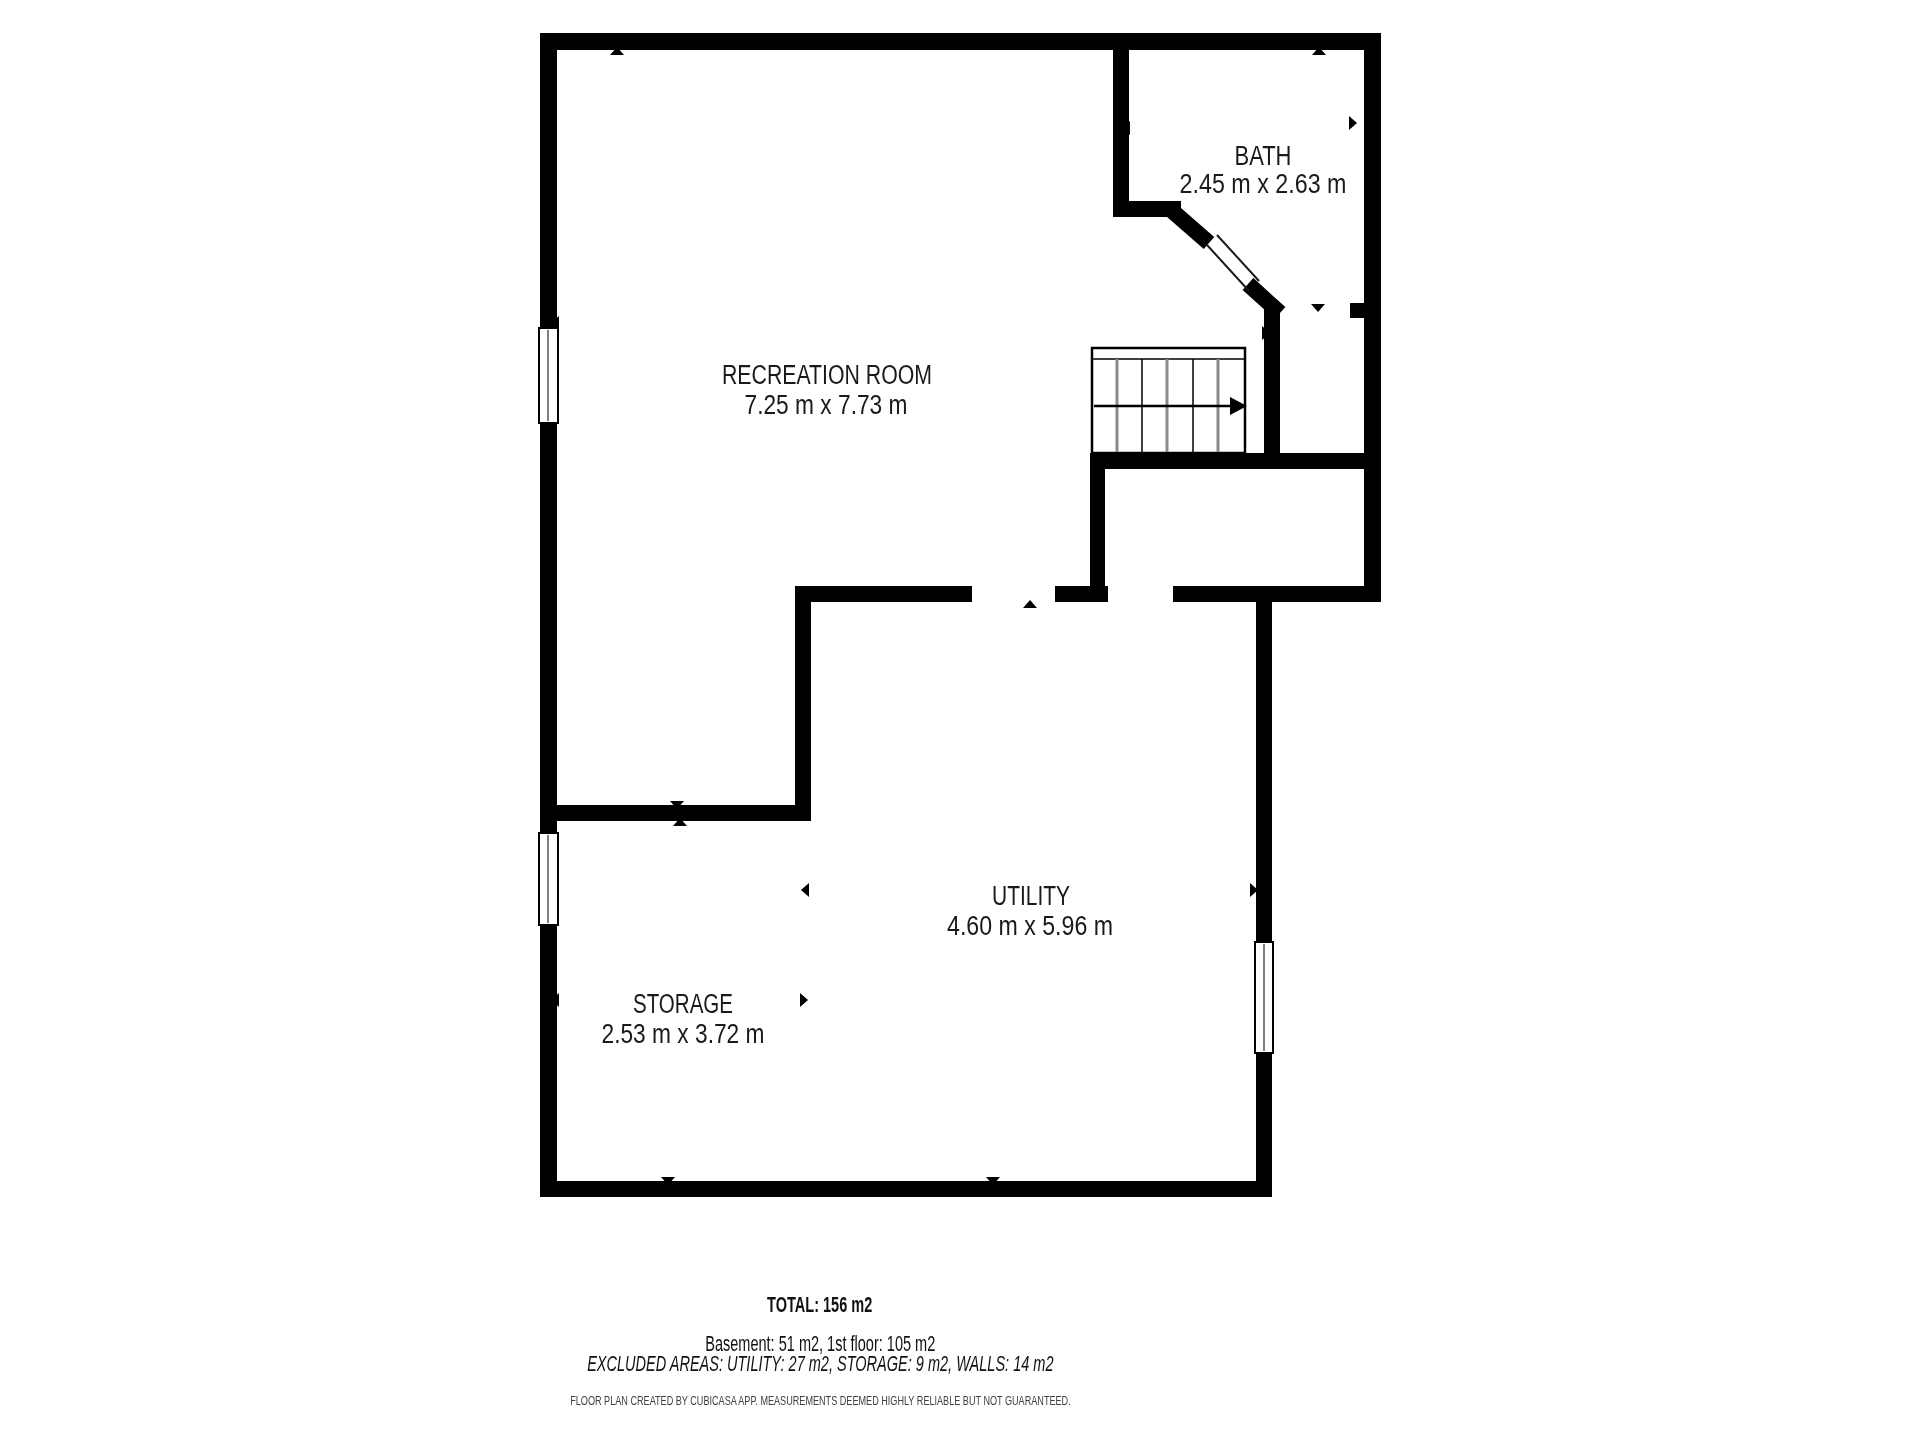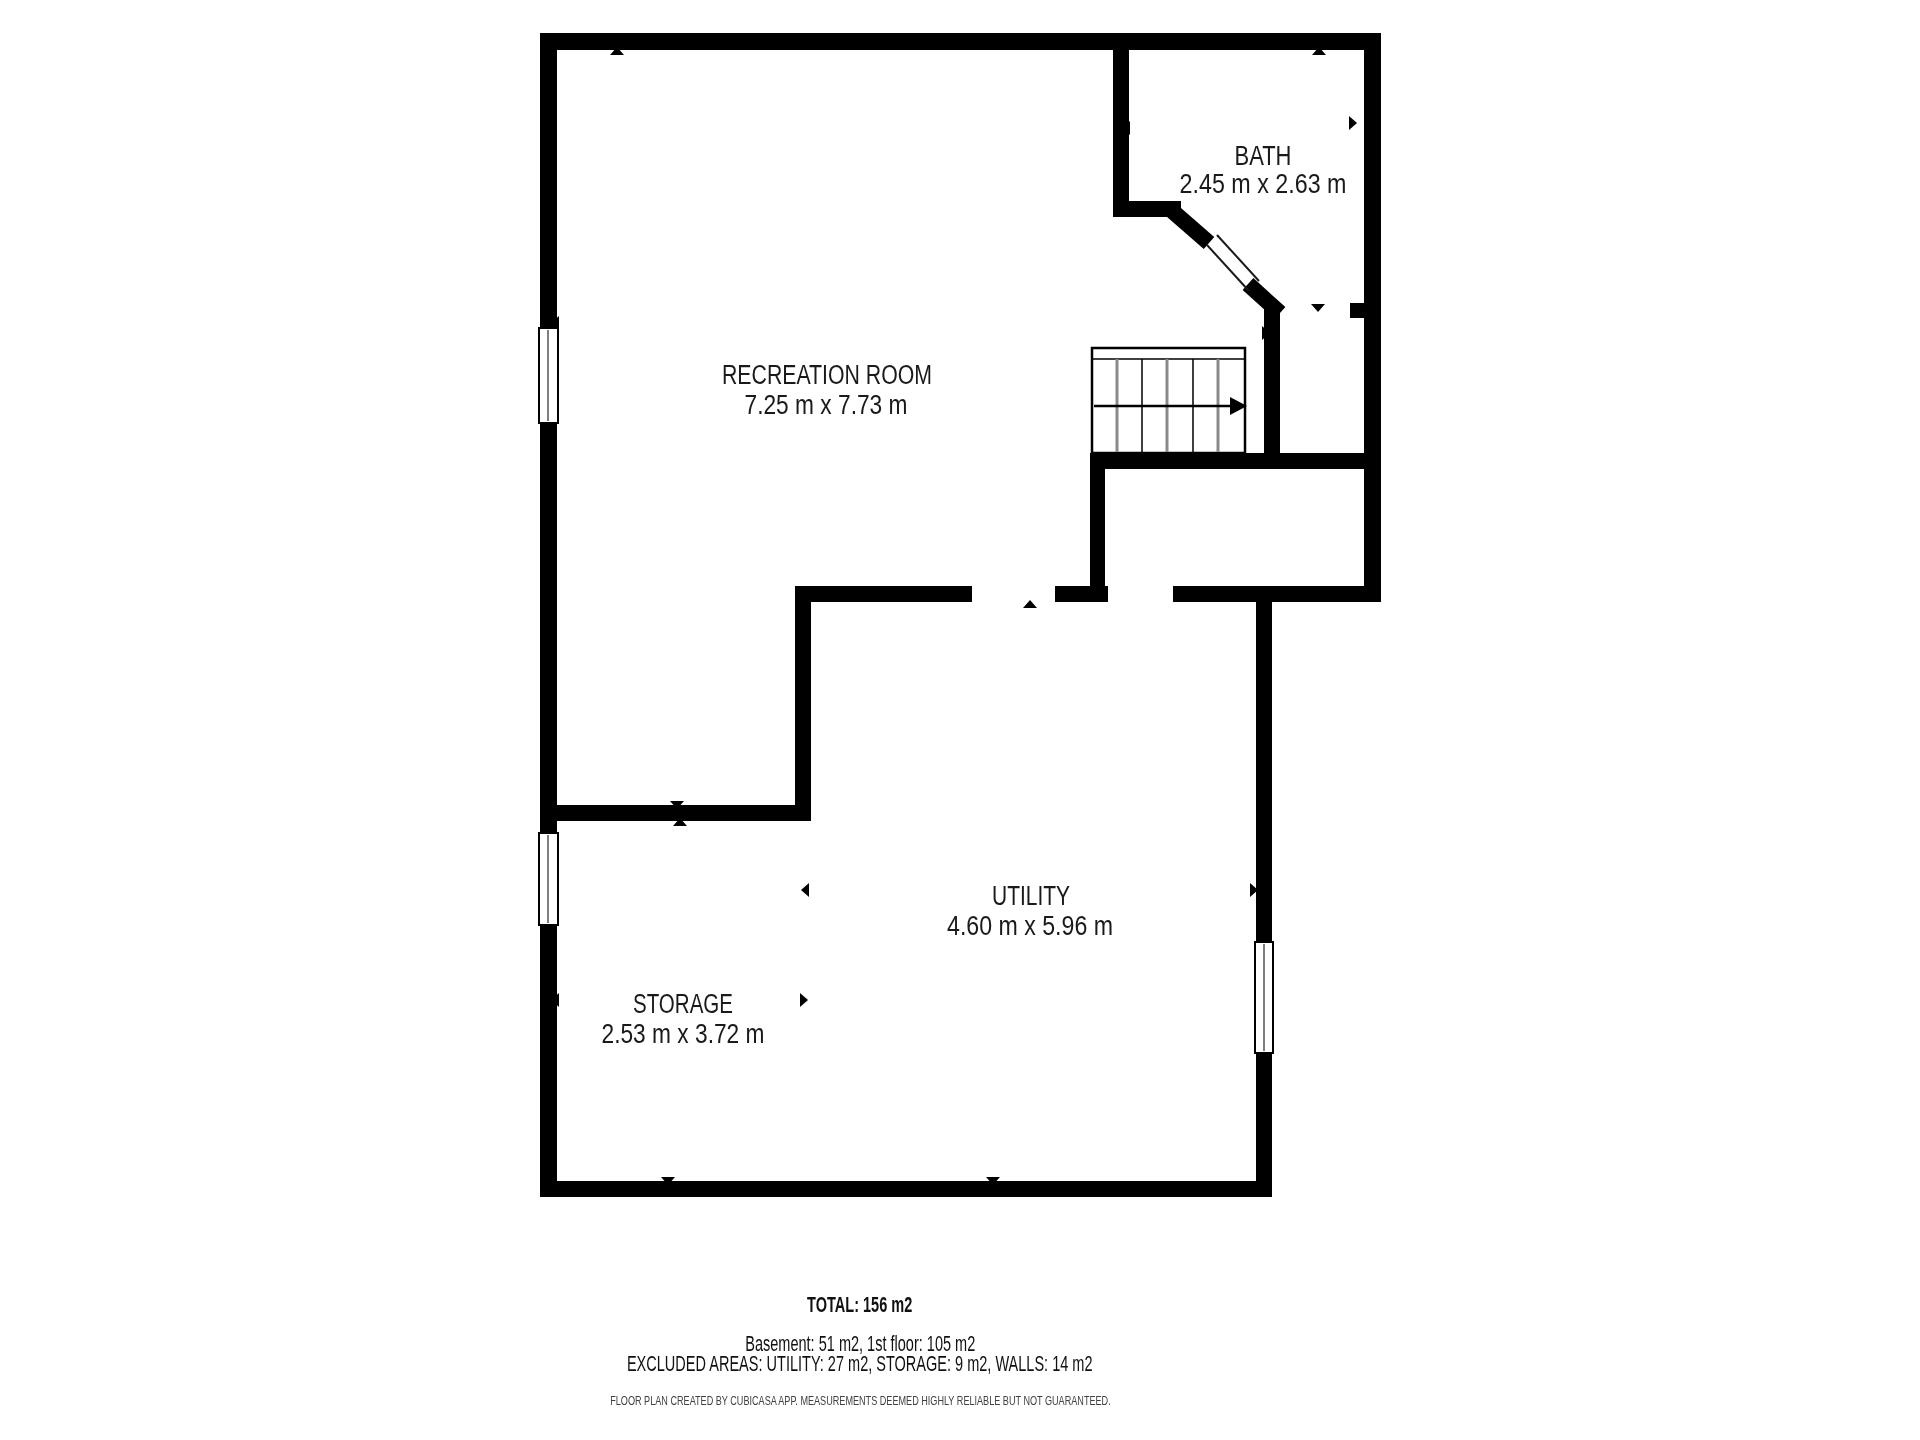"TOTAL: 156 m2" .footer-line { padding-left: 40px -> none }
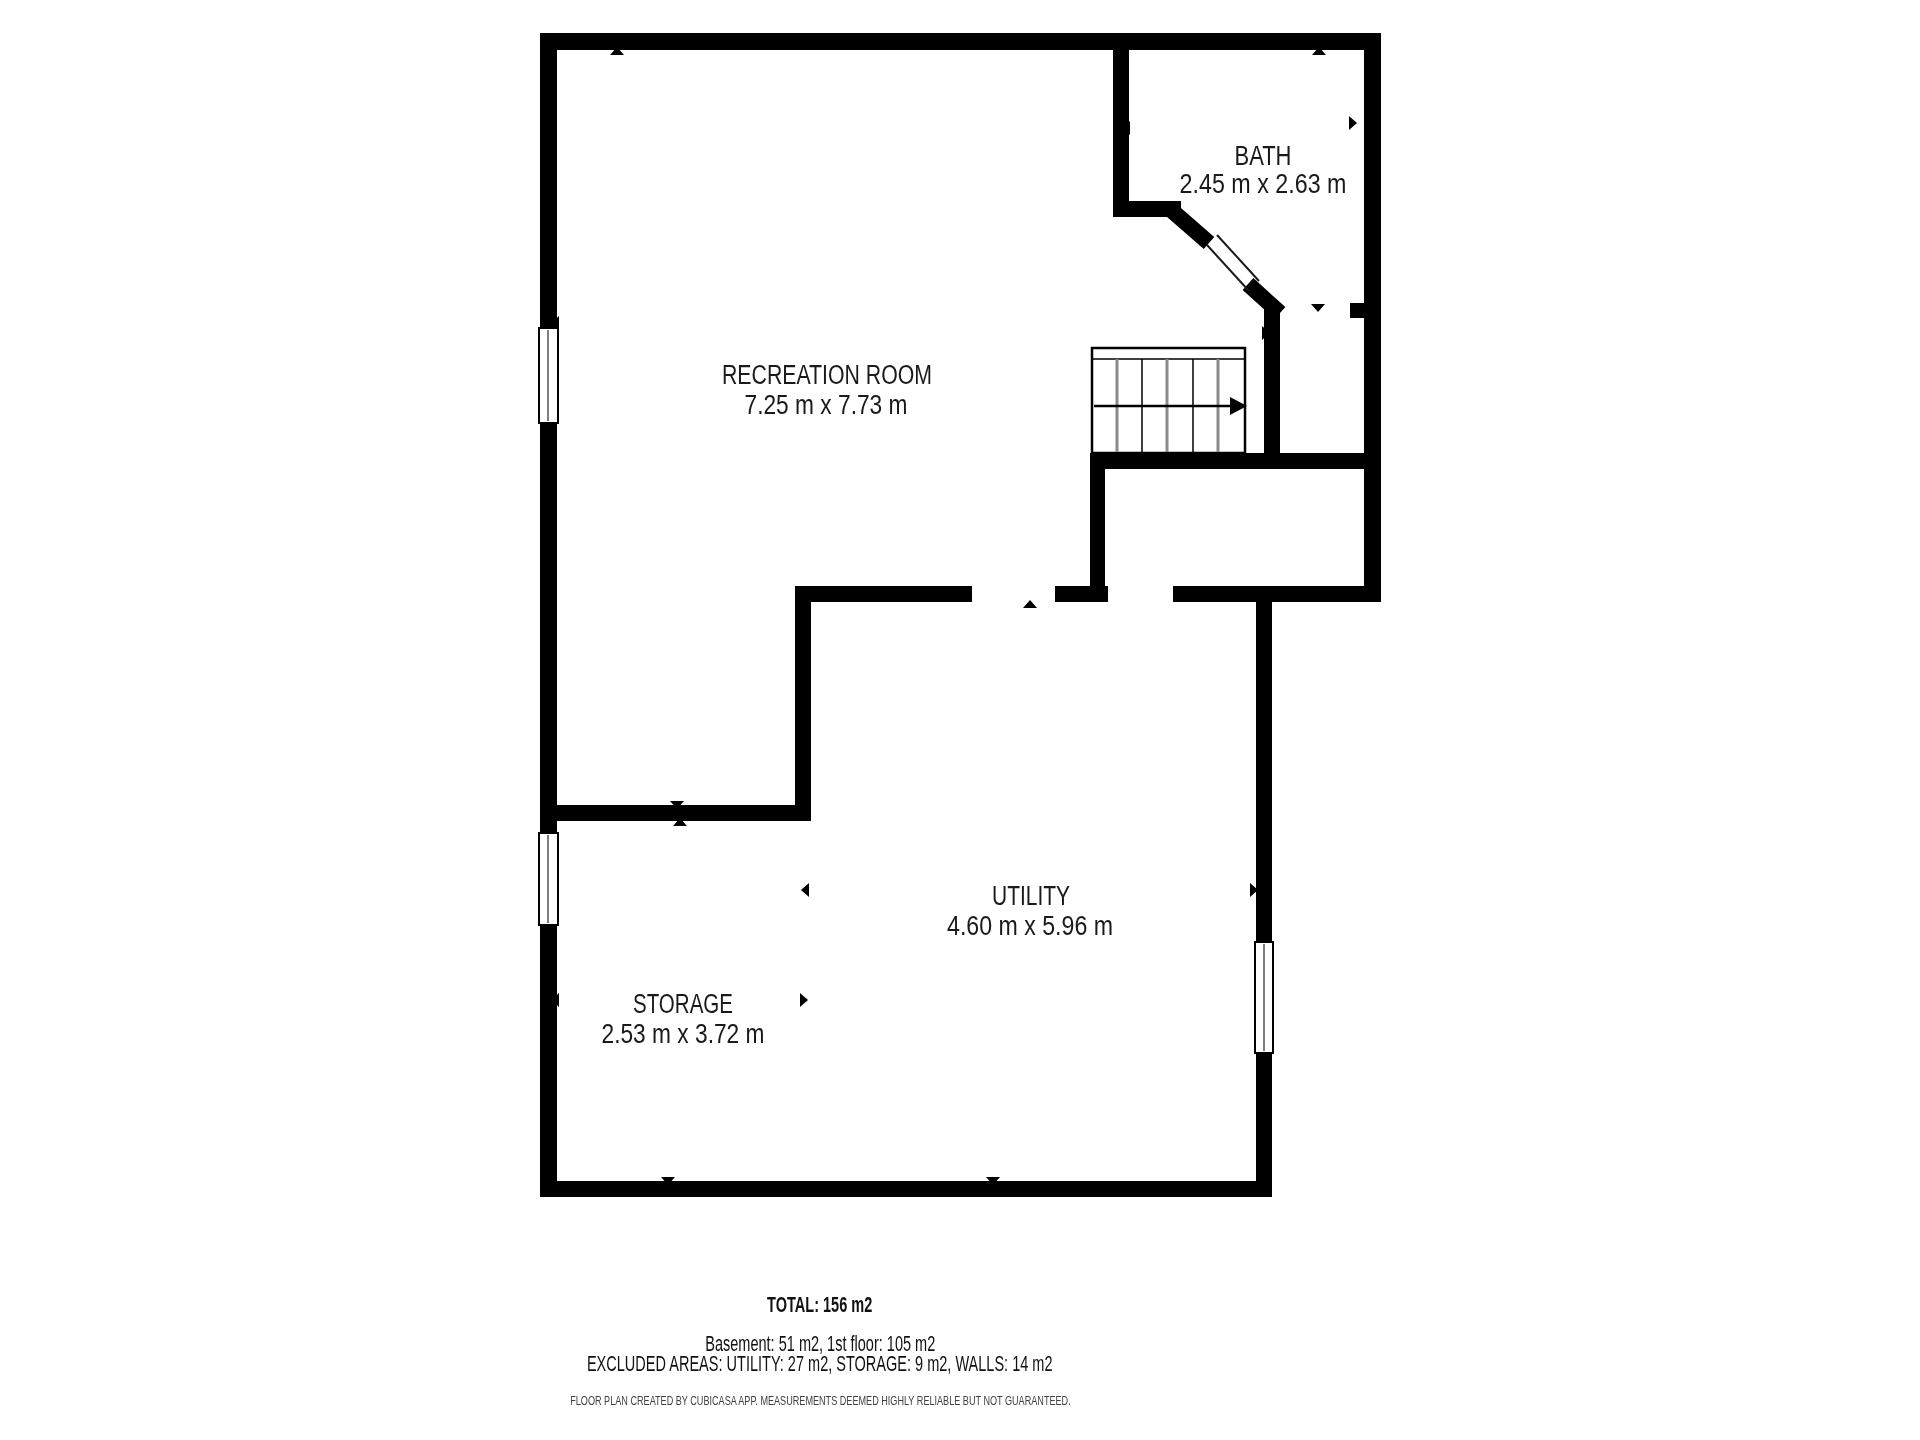"EXCLUDED AREAS: UTILITY: 27 m2," .f-excluded { font-style: none -> italic }
